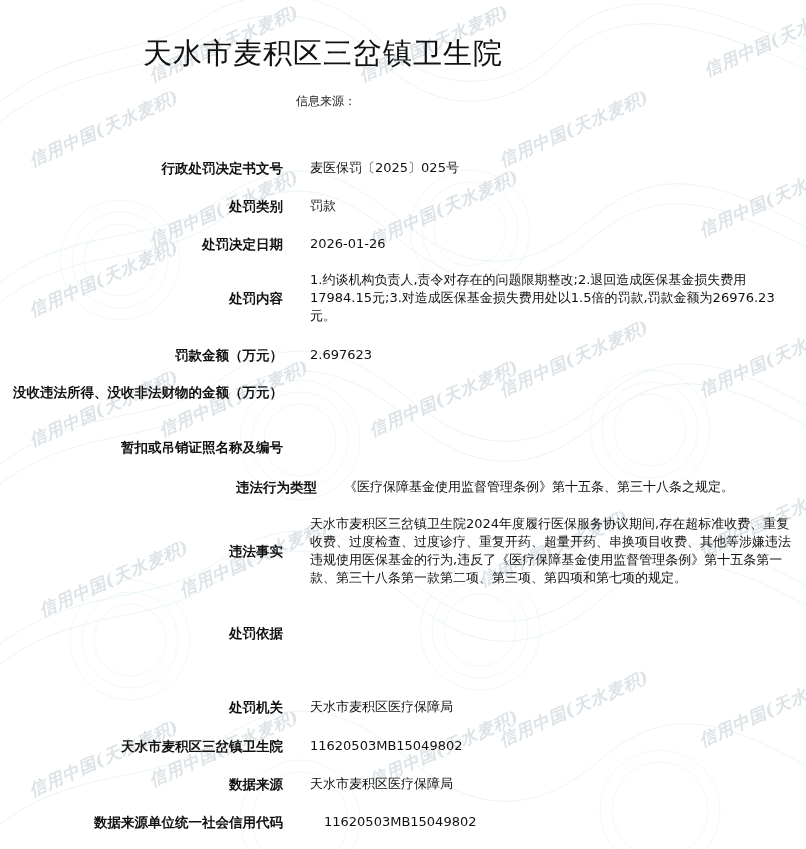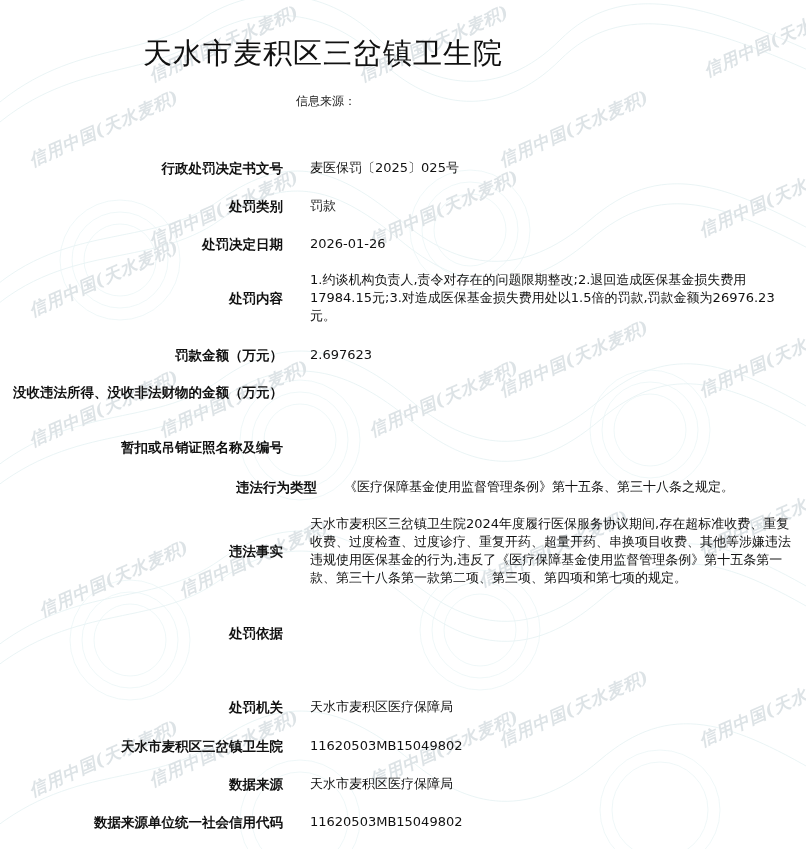"数据来源单位统一社会信用代码" div.row { gap: none -> 14px }
